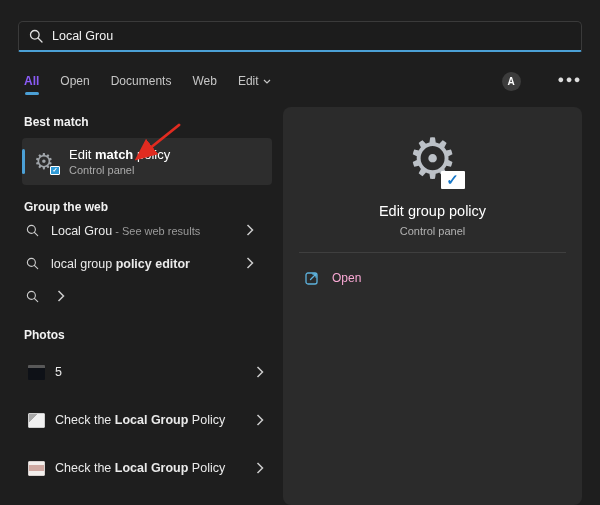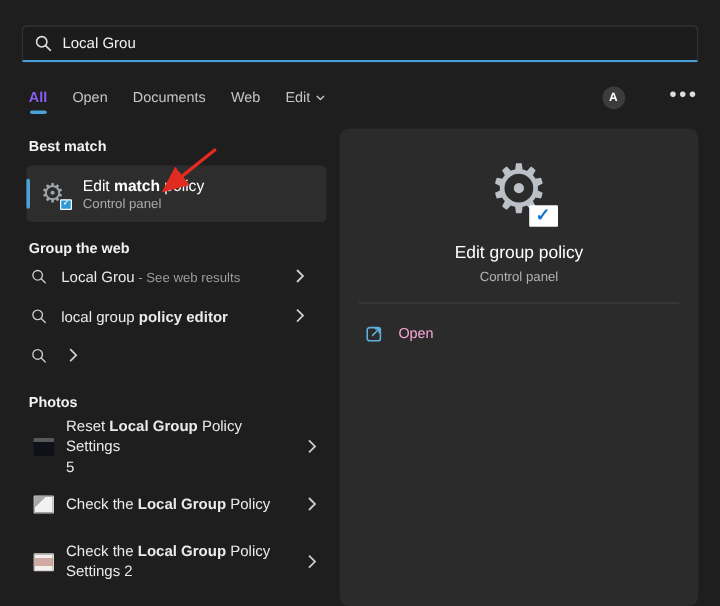"Reset Local Group Policy Settings" div { html: <div><span>Reset </span><b>Local Group</b><span> Policy Settings</span></div> -> none }
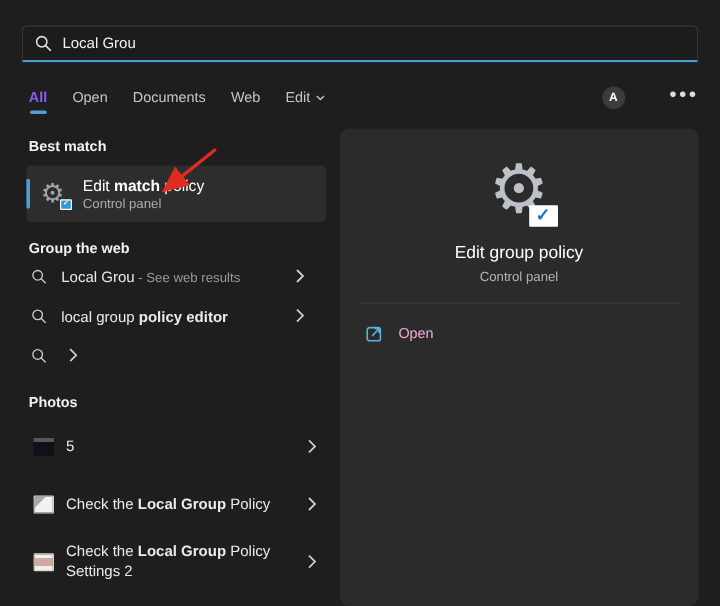"Settings 2" div { html: <div>Settings 2</div> -> none }
